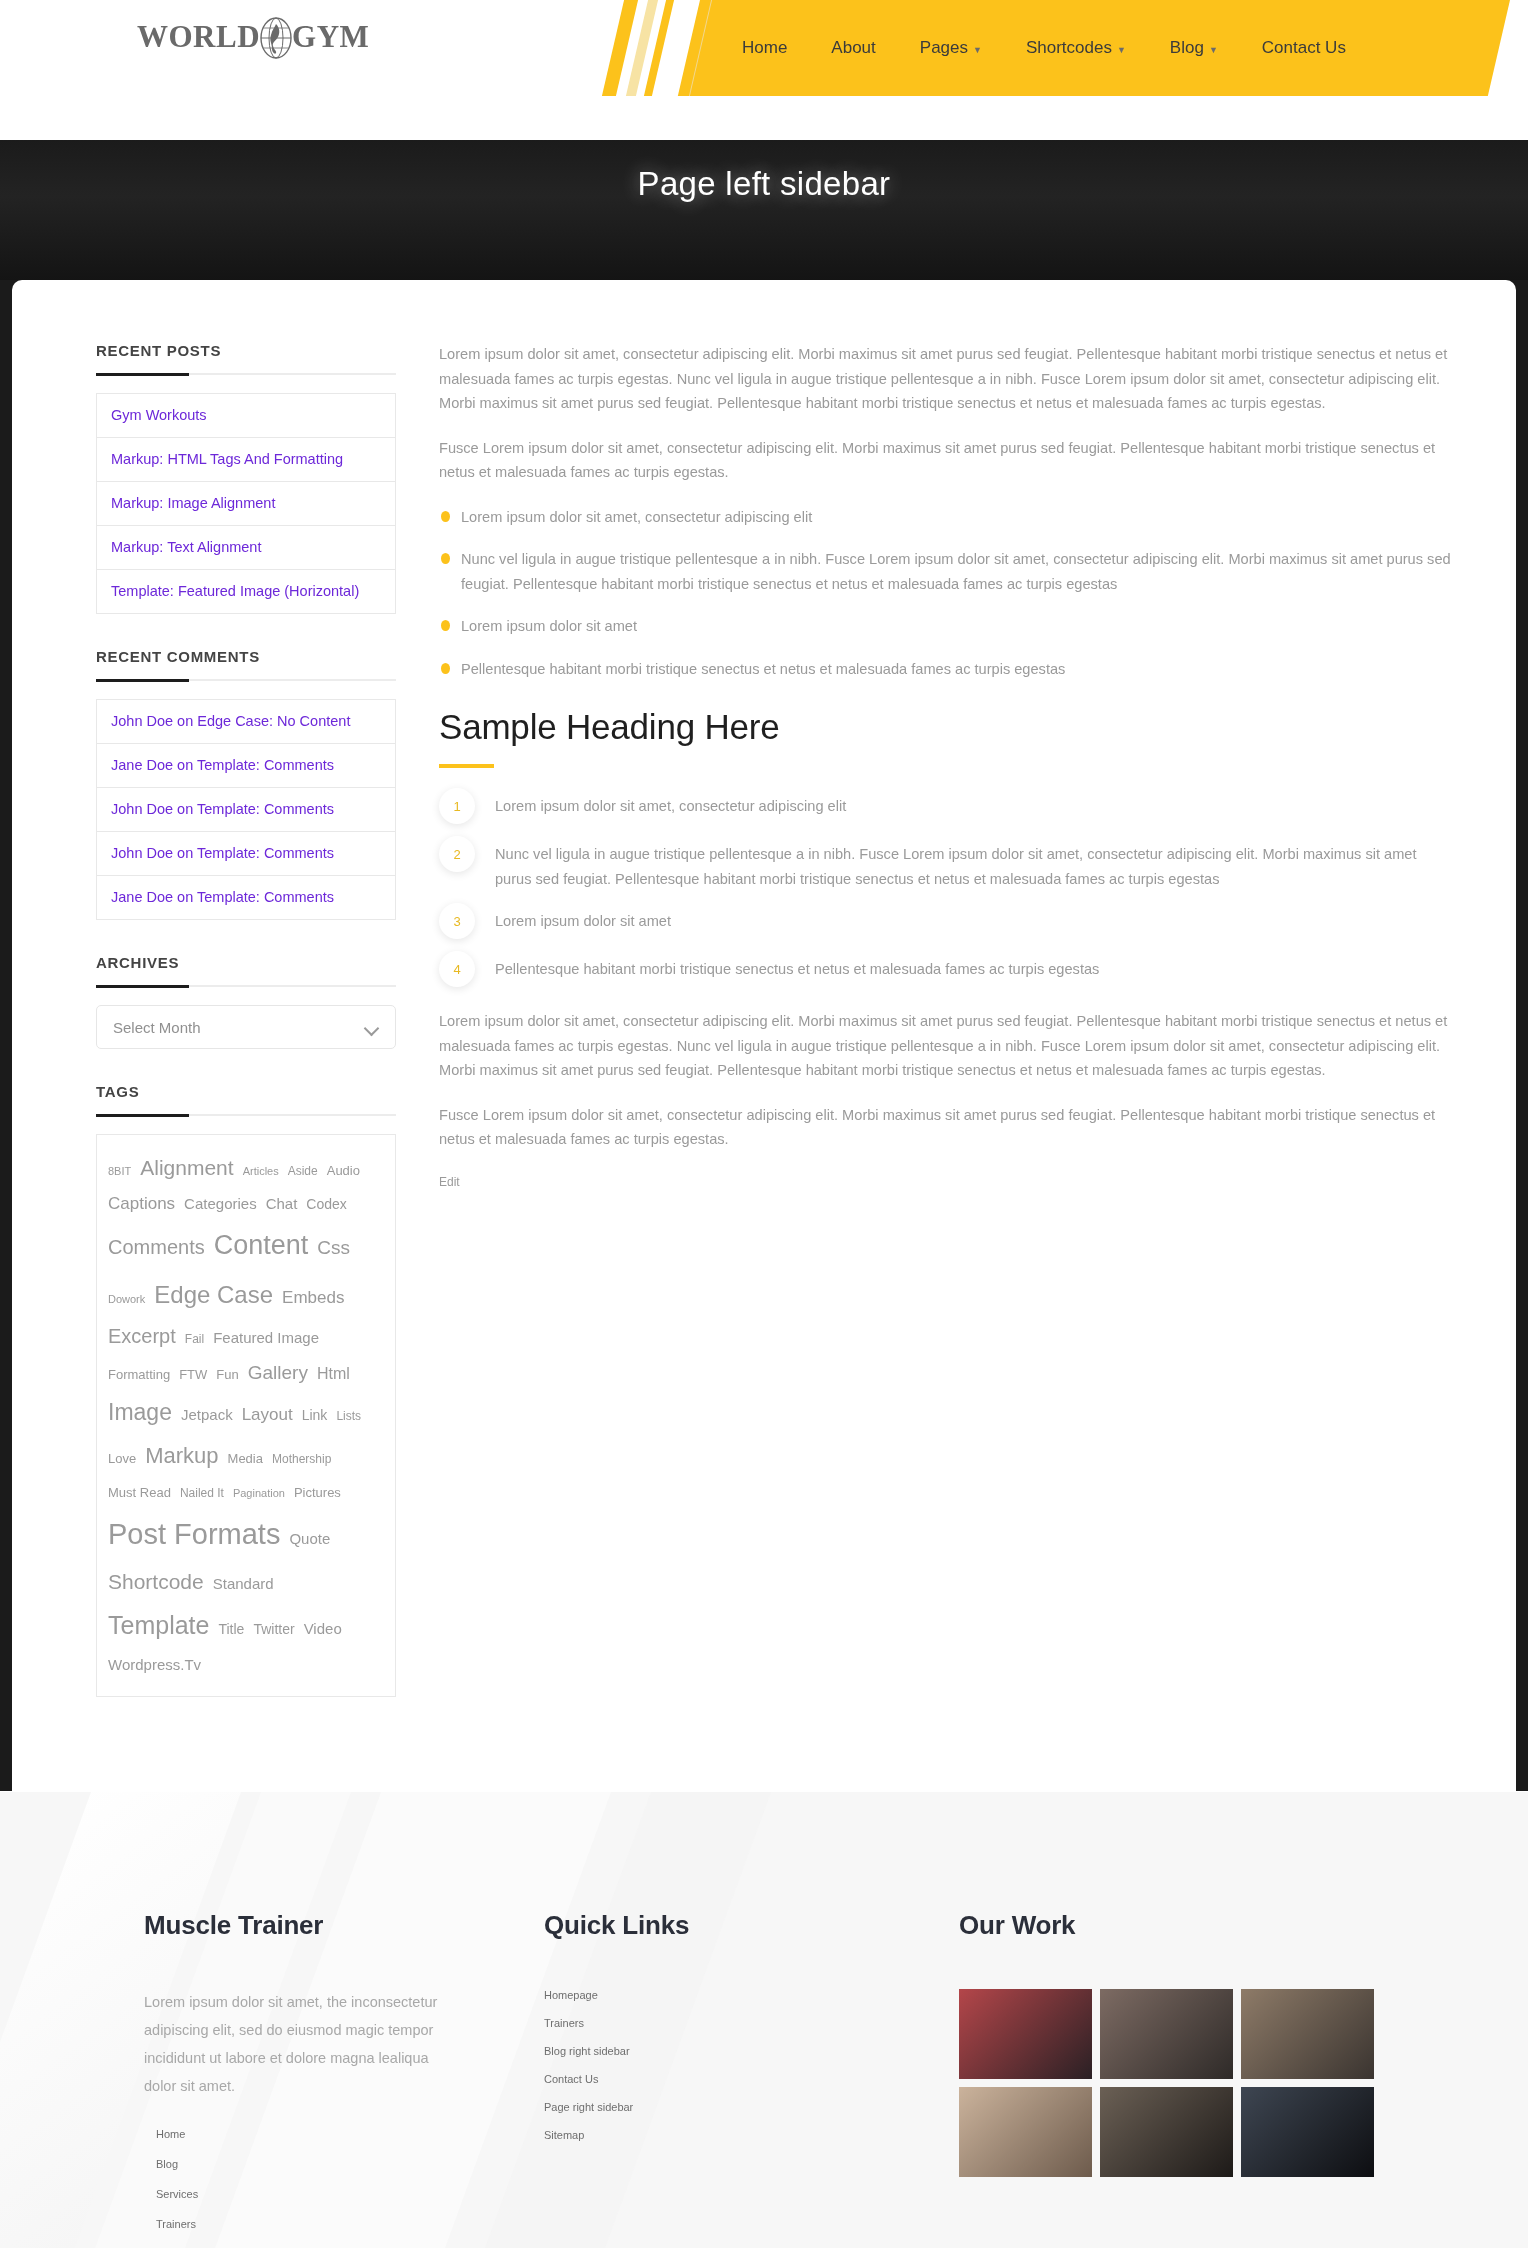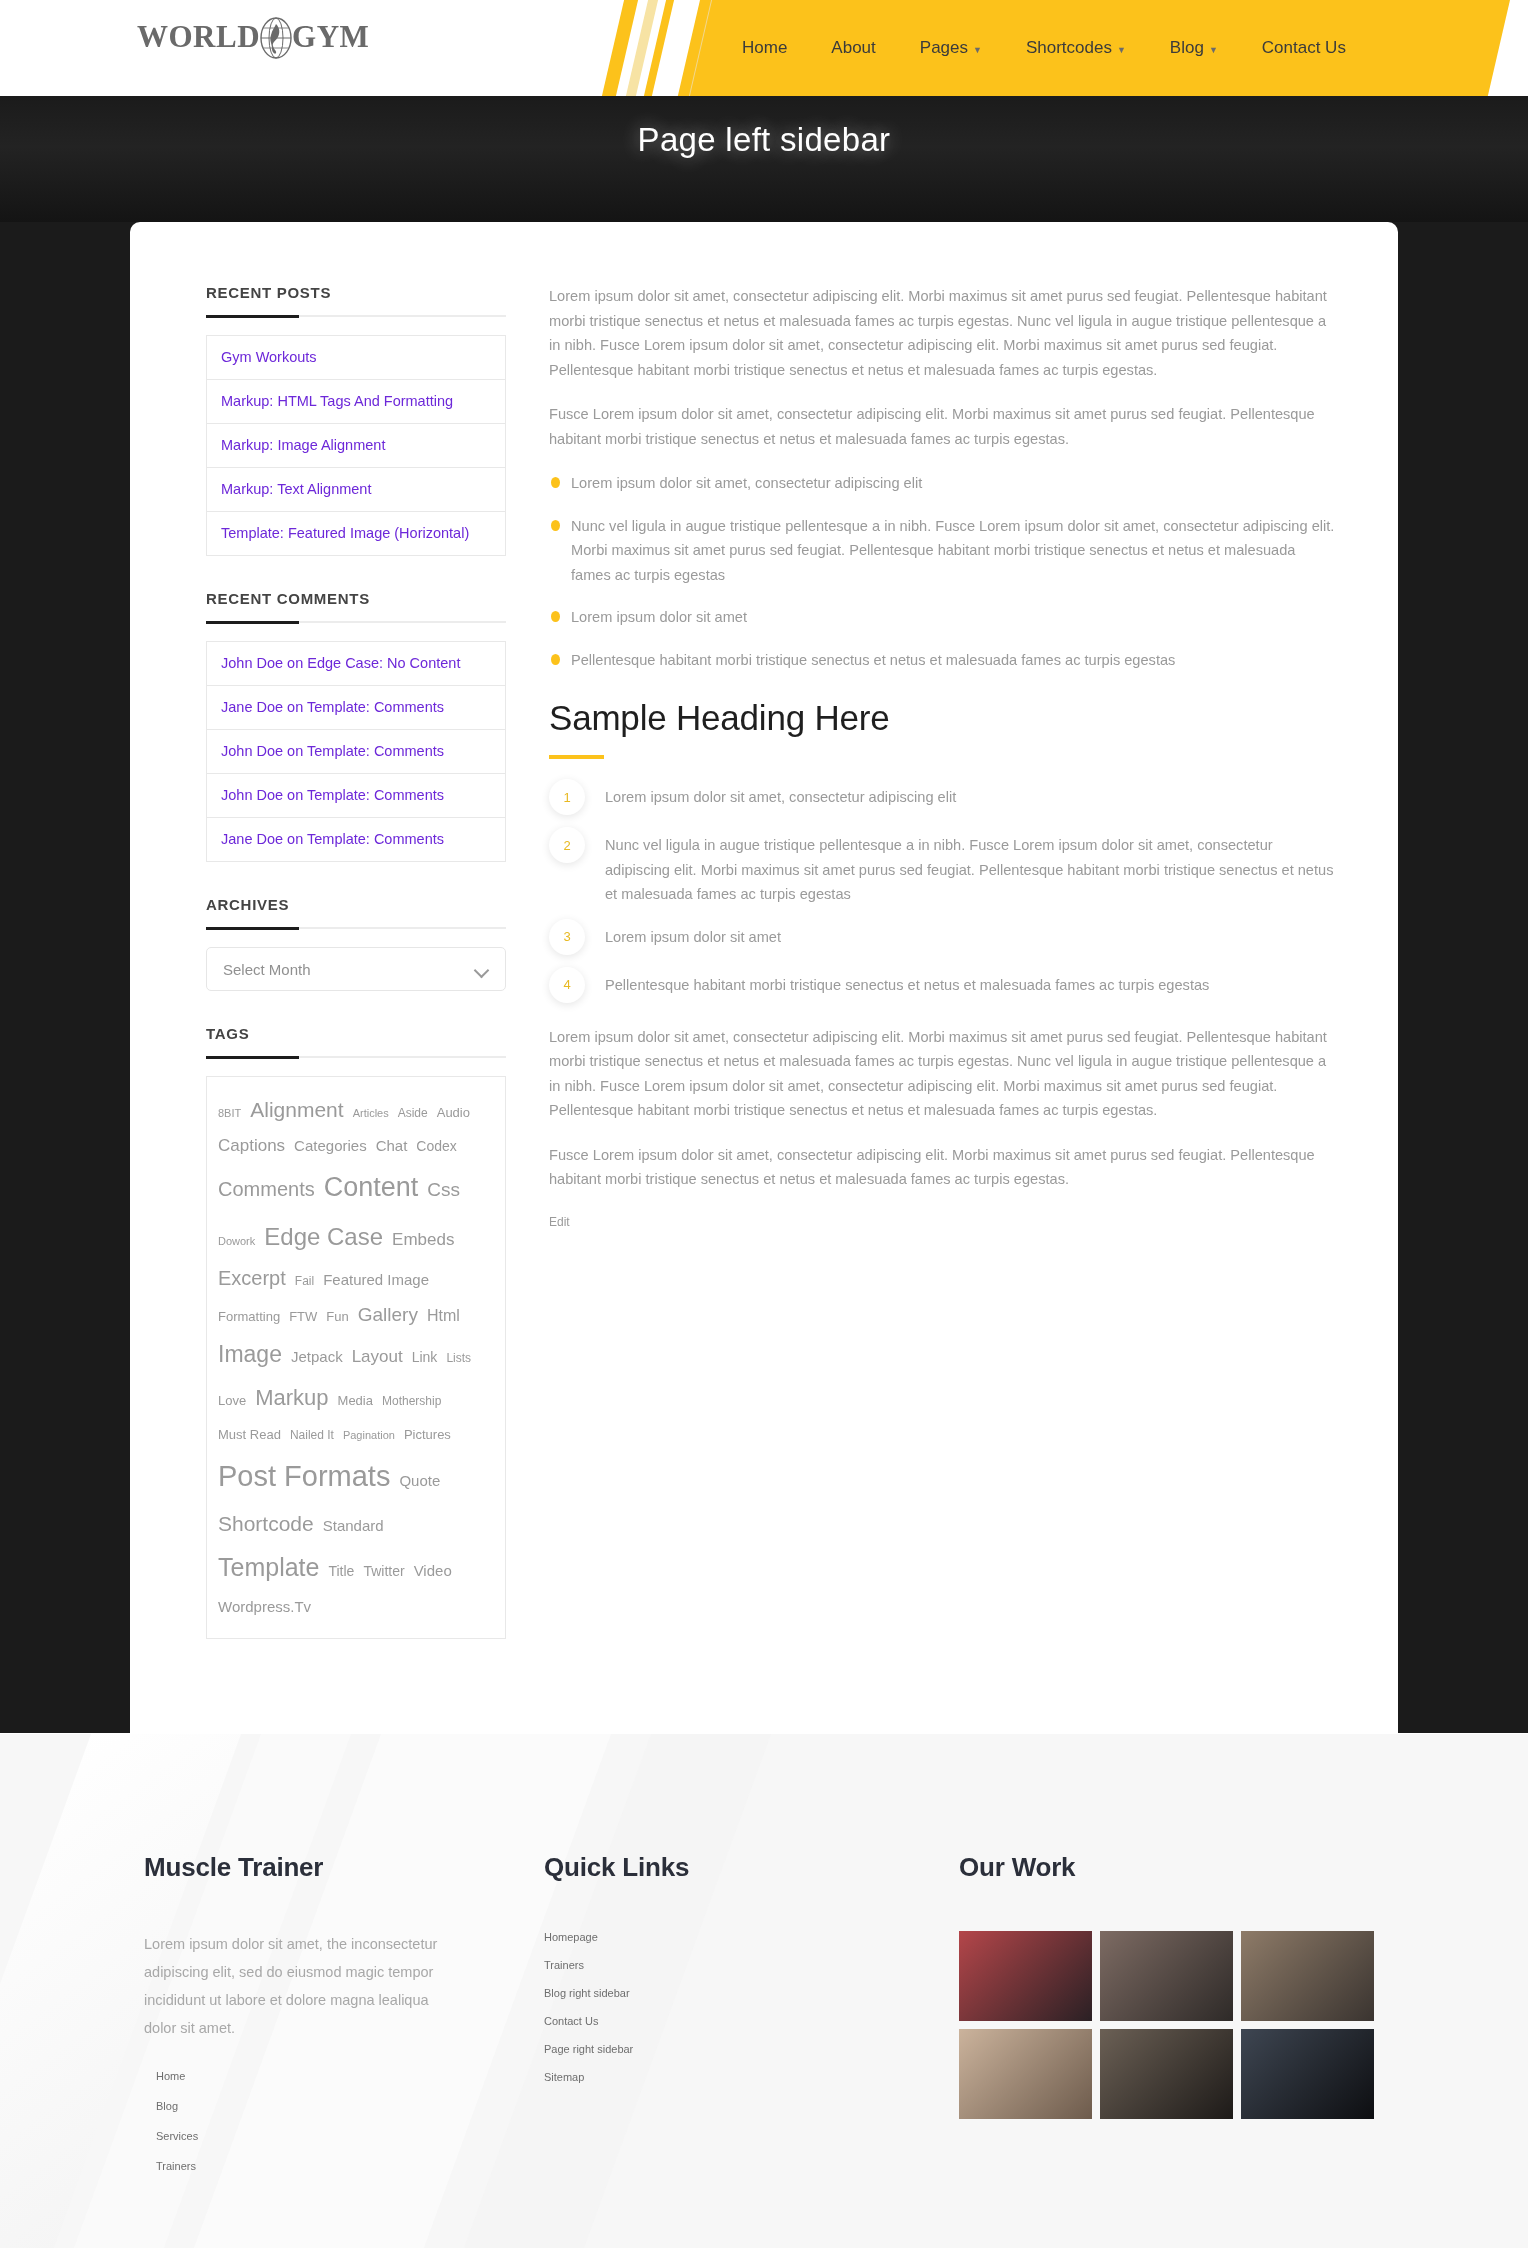"Page left sidebar" .page-banner { height: 126px -> 140px; margin-top: none -> 44px }
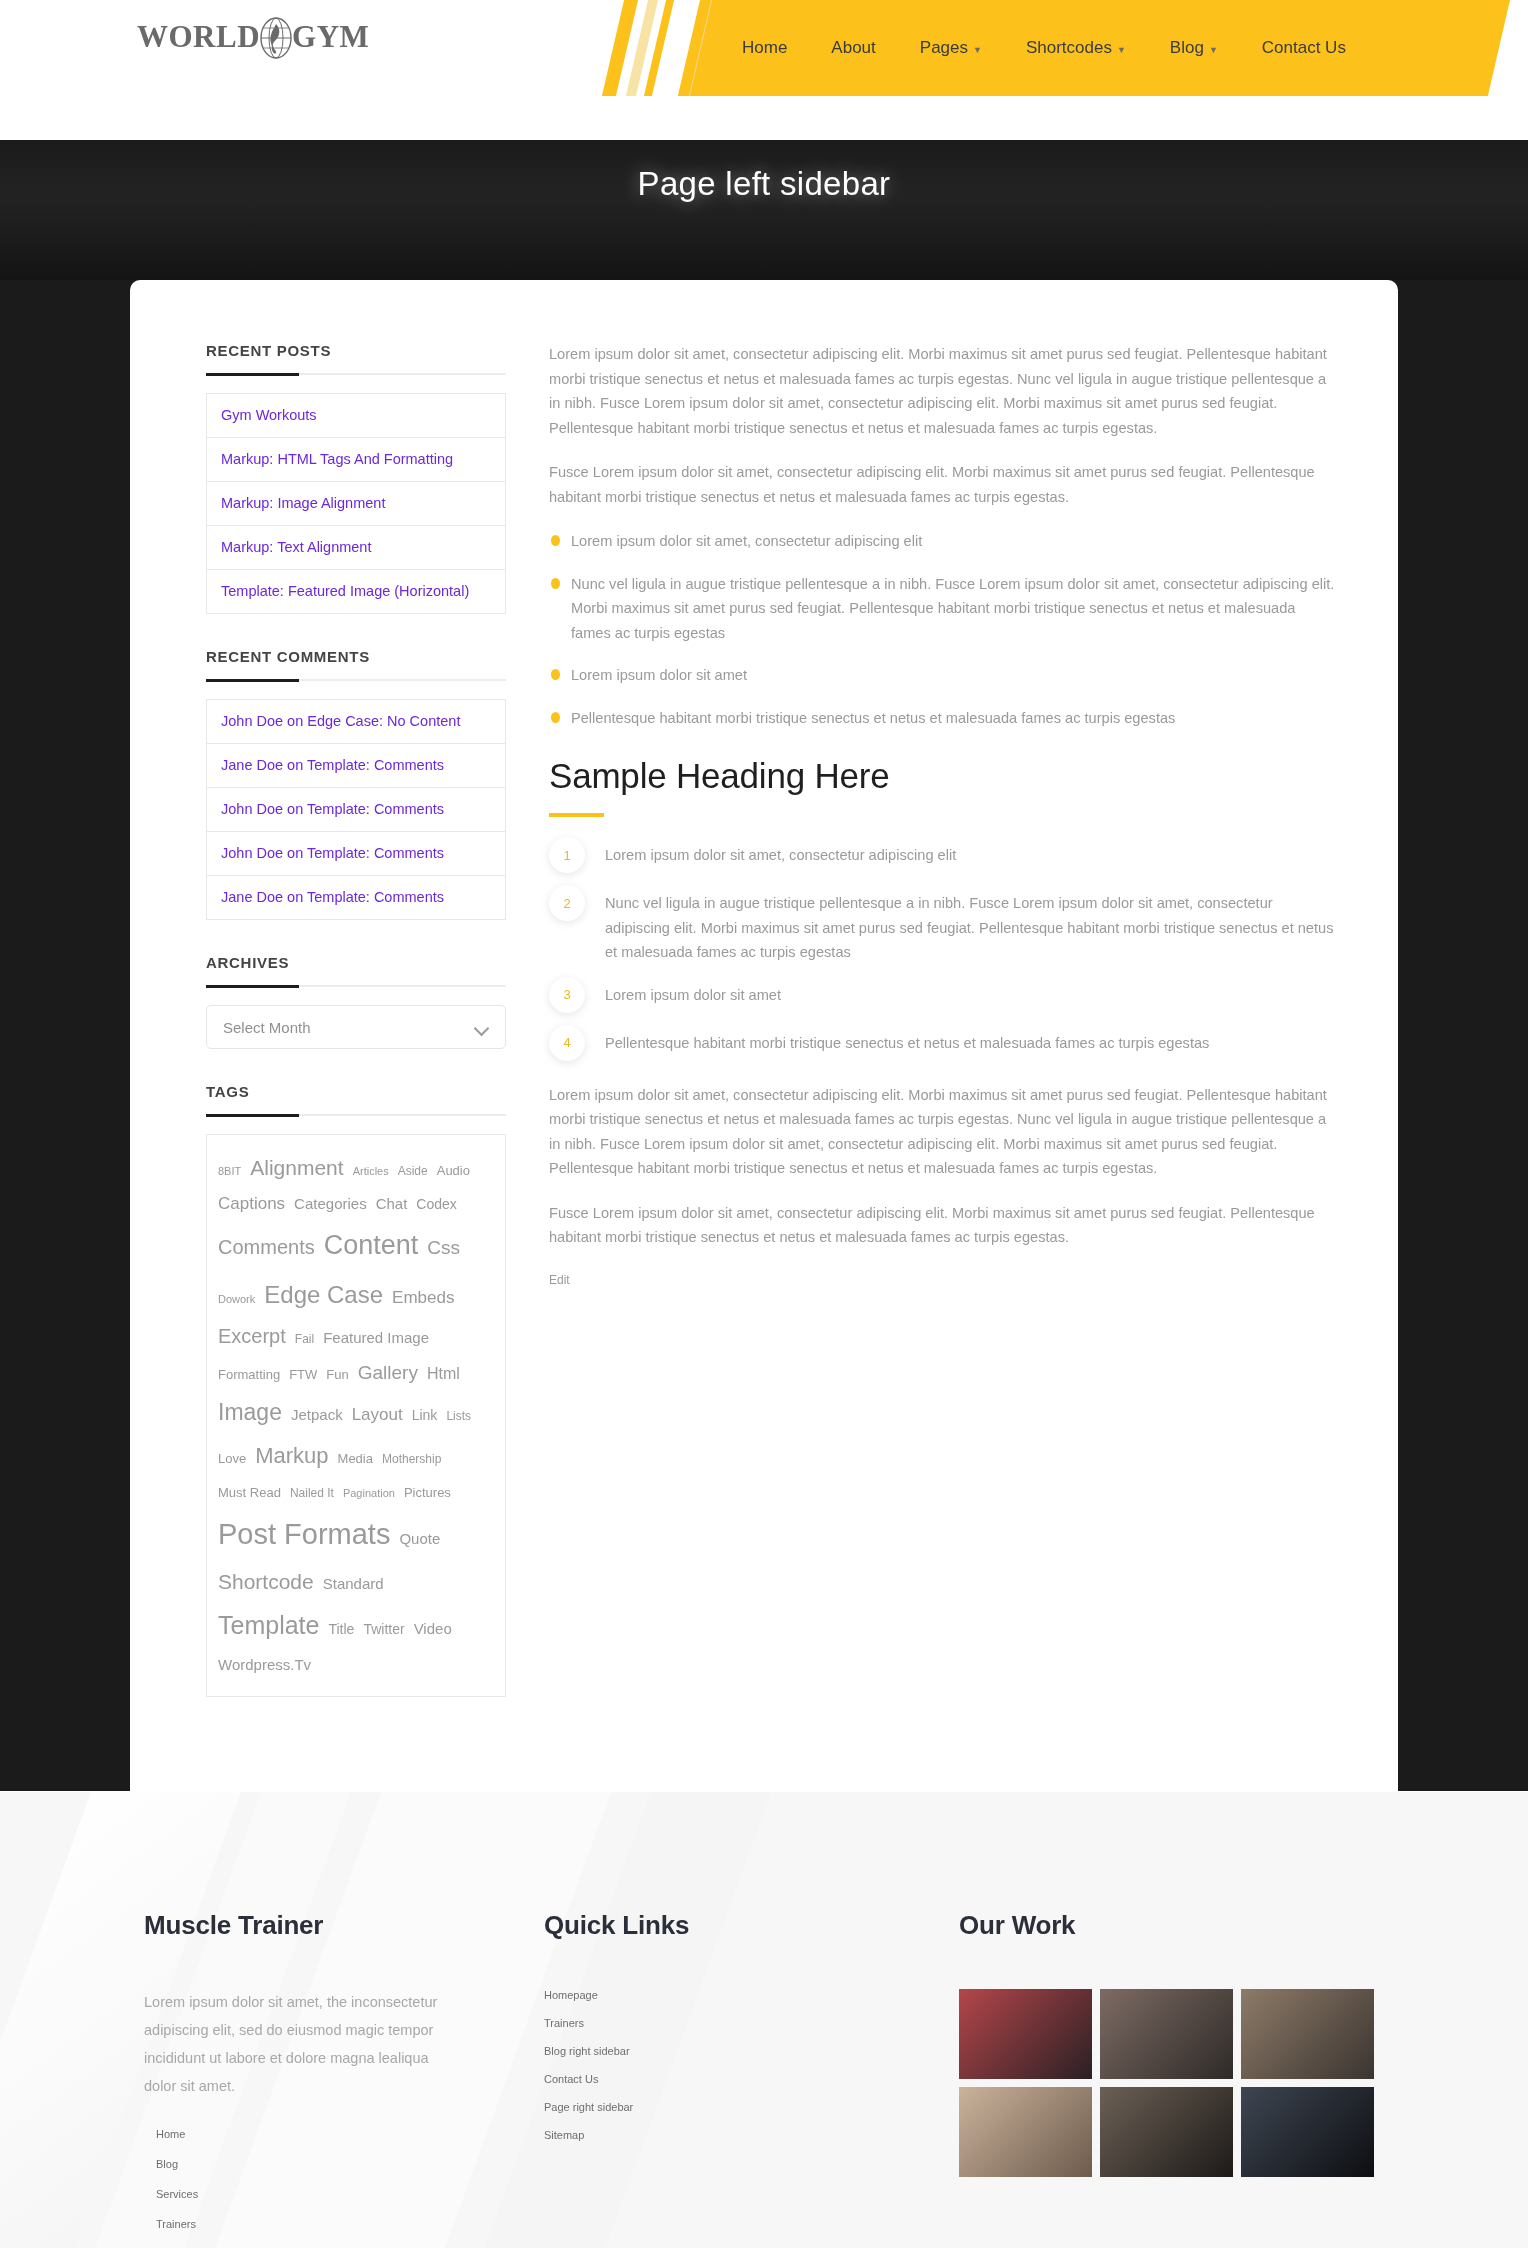"RECENT POSTS" .content-card { padding: 62px 0 60px 4px -> 62px 0 60px 12px; width: 1268px -> 1504px }
